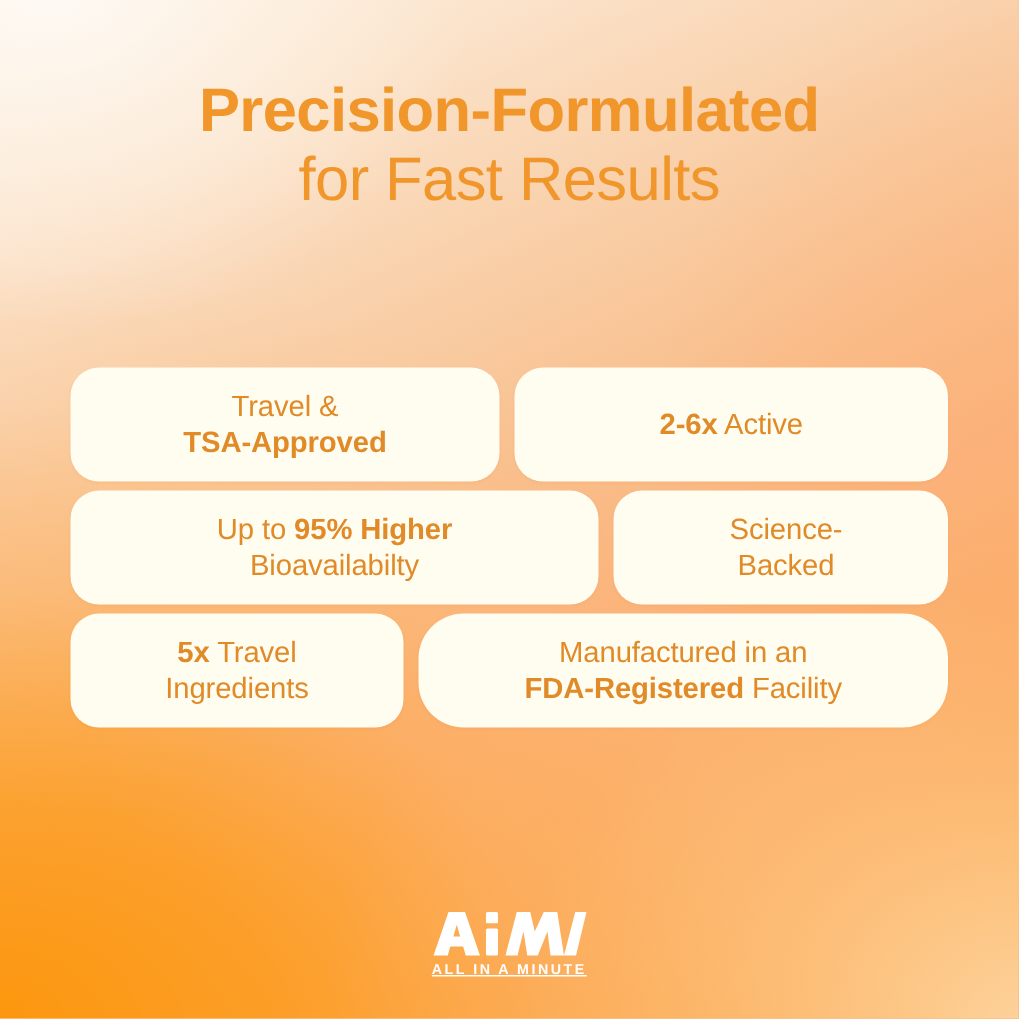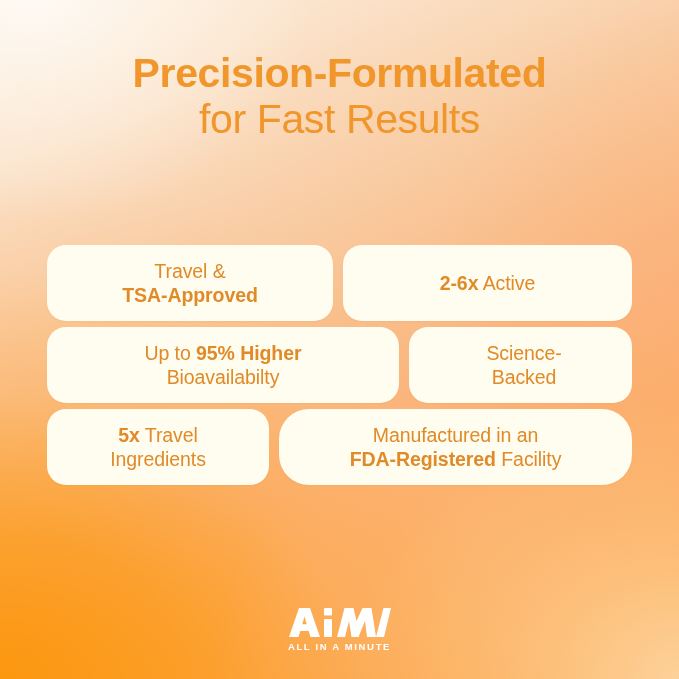"ALL IN A MINUTE" .logo-tagline { text-decoration: none -> underline }
